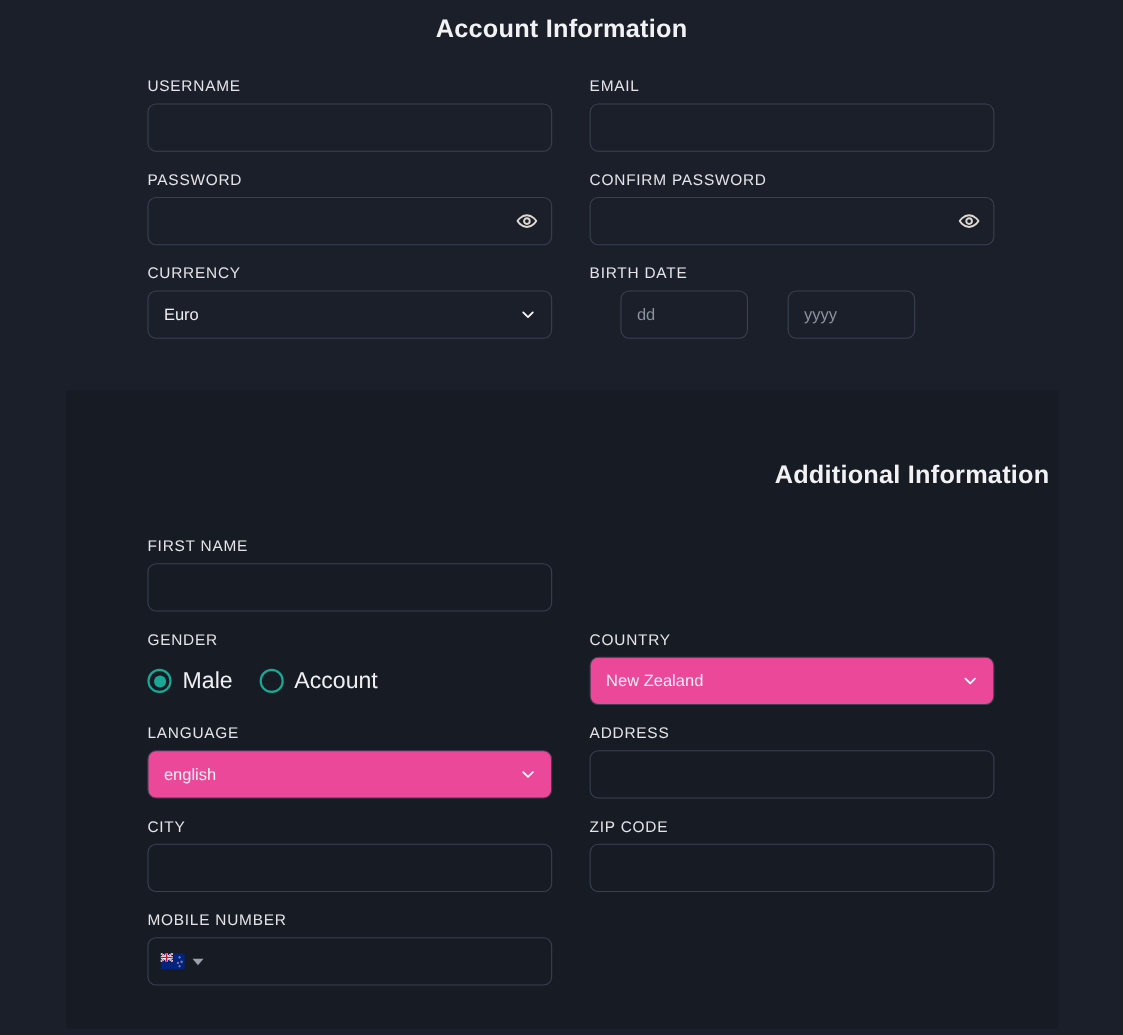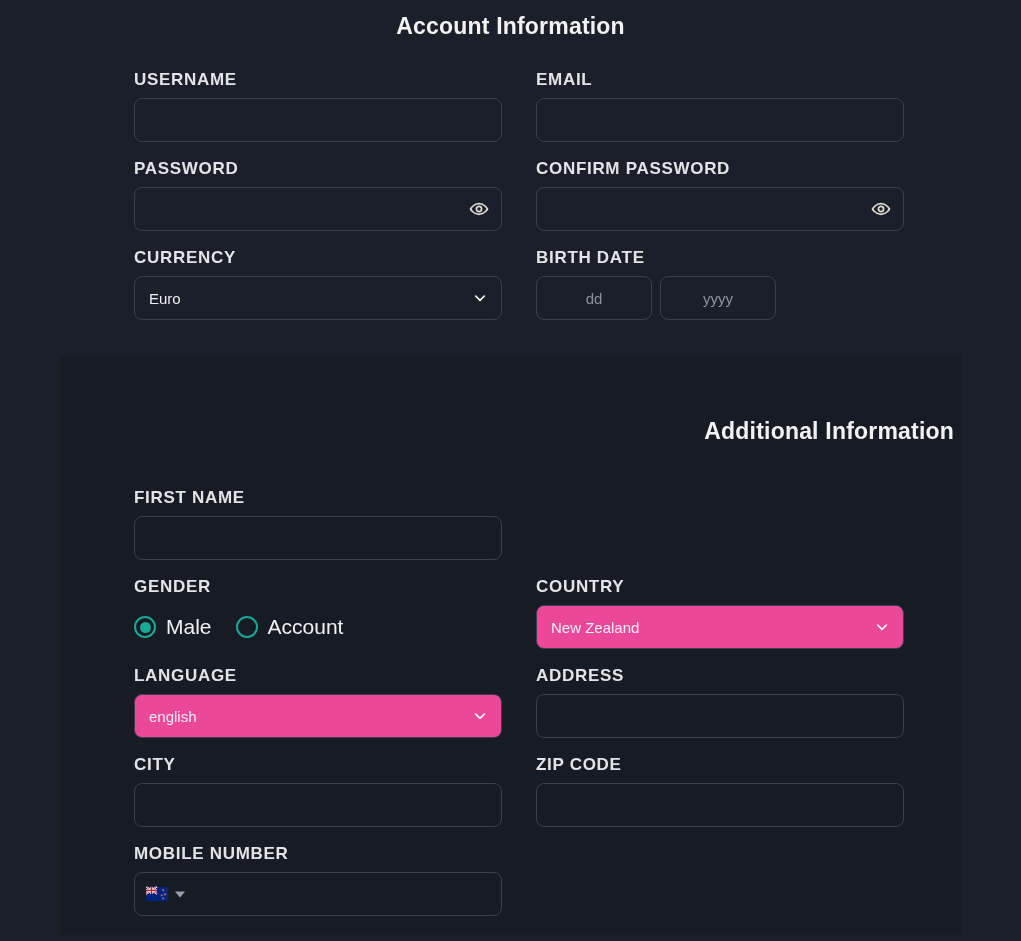"USERNAME" .label { font-size: 17px -> 14px; font-weight: bold -> normal }
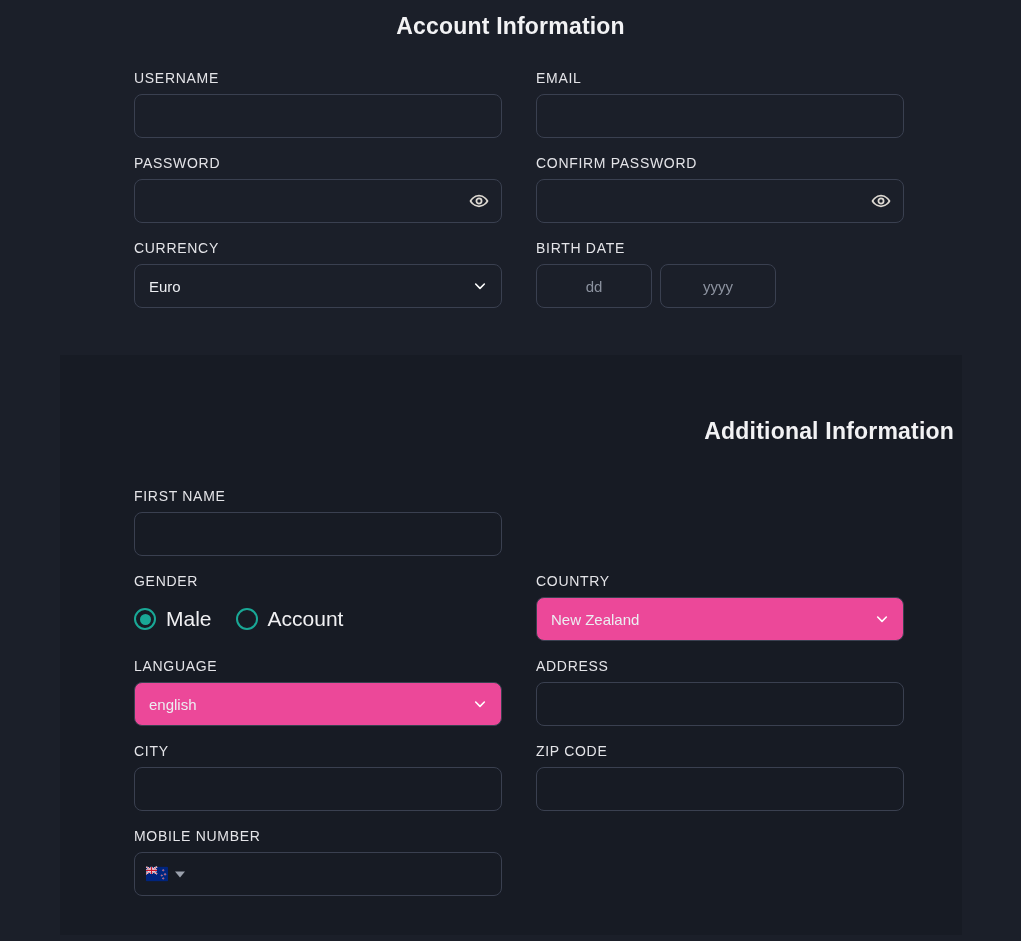"dd" .date-group .input { margin-left: none -> 28px; text-align: center -> left }
